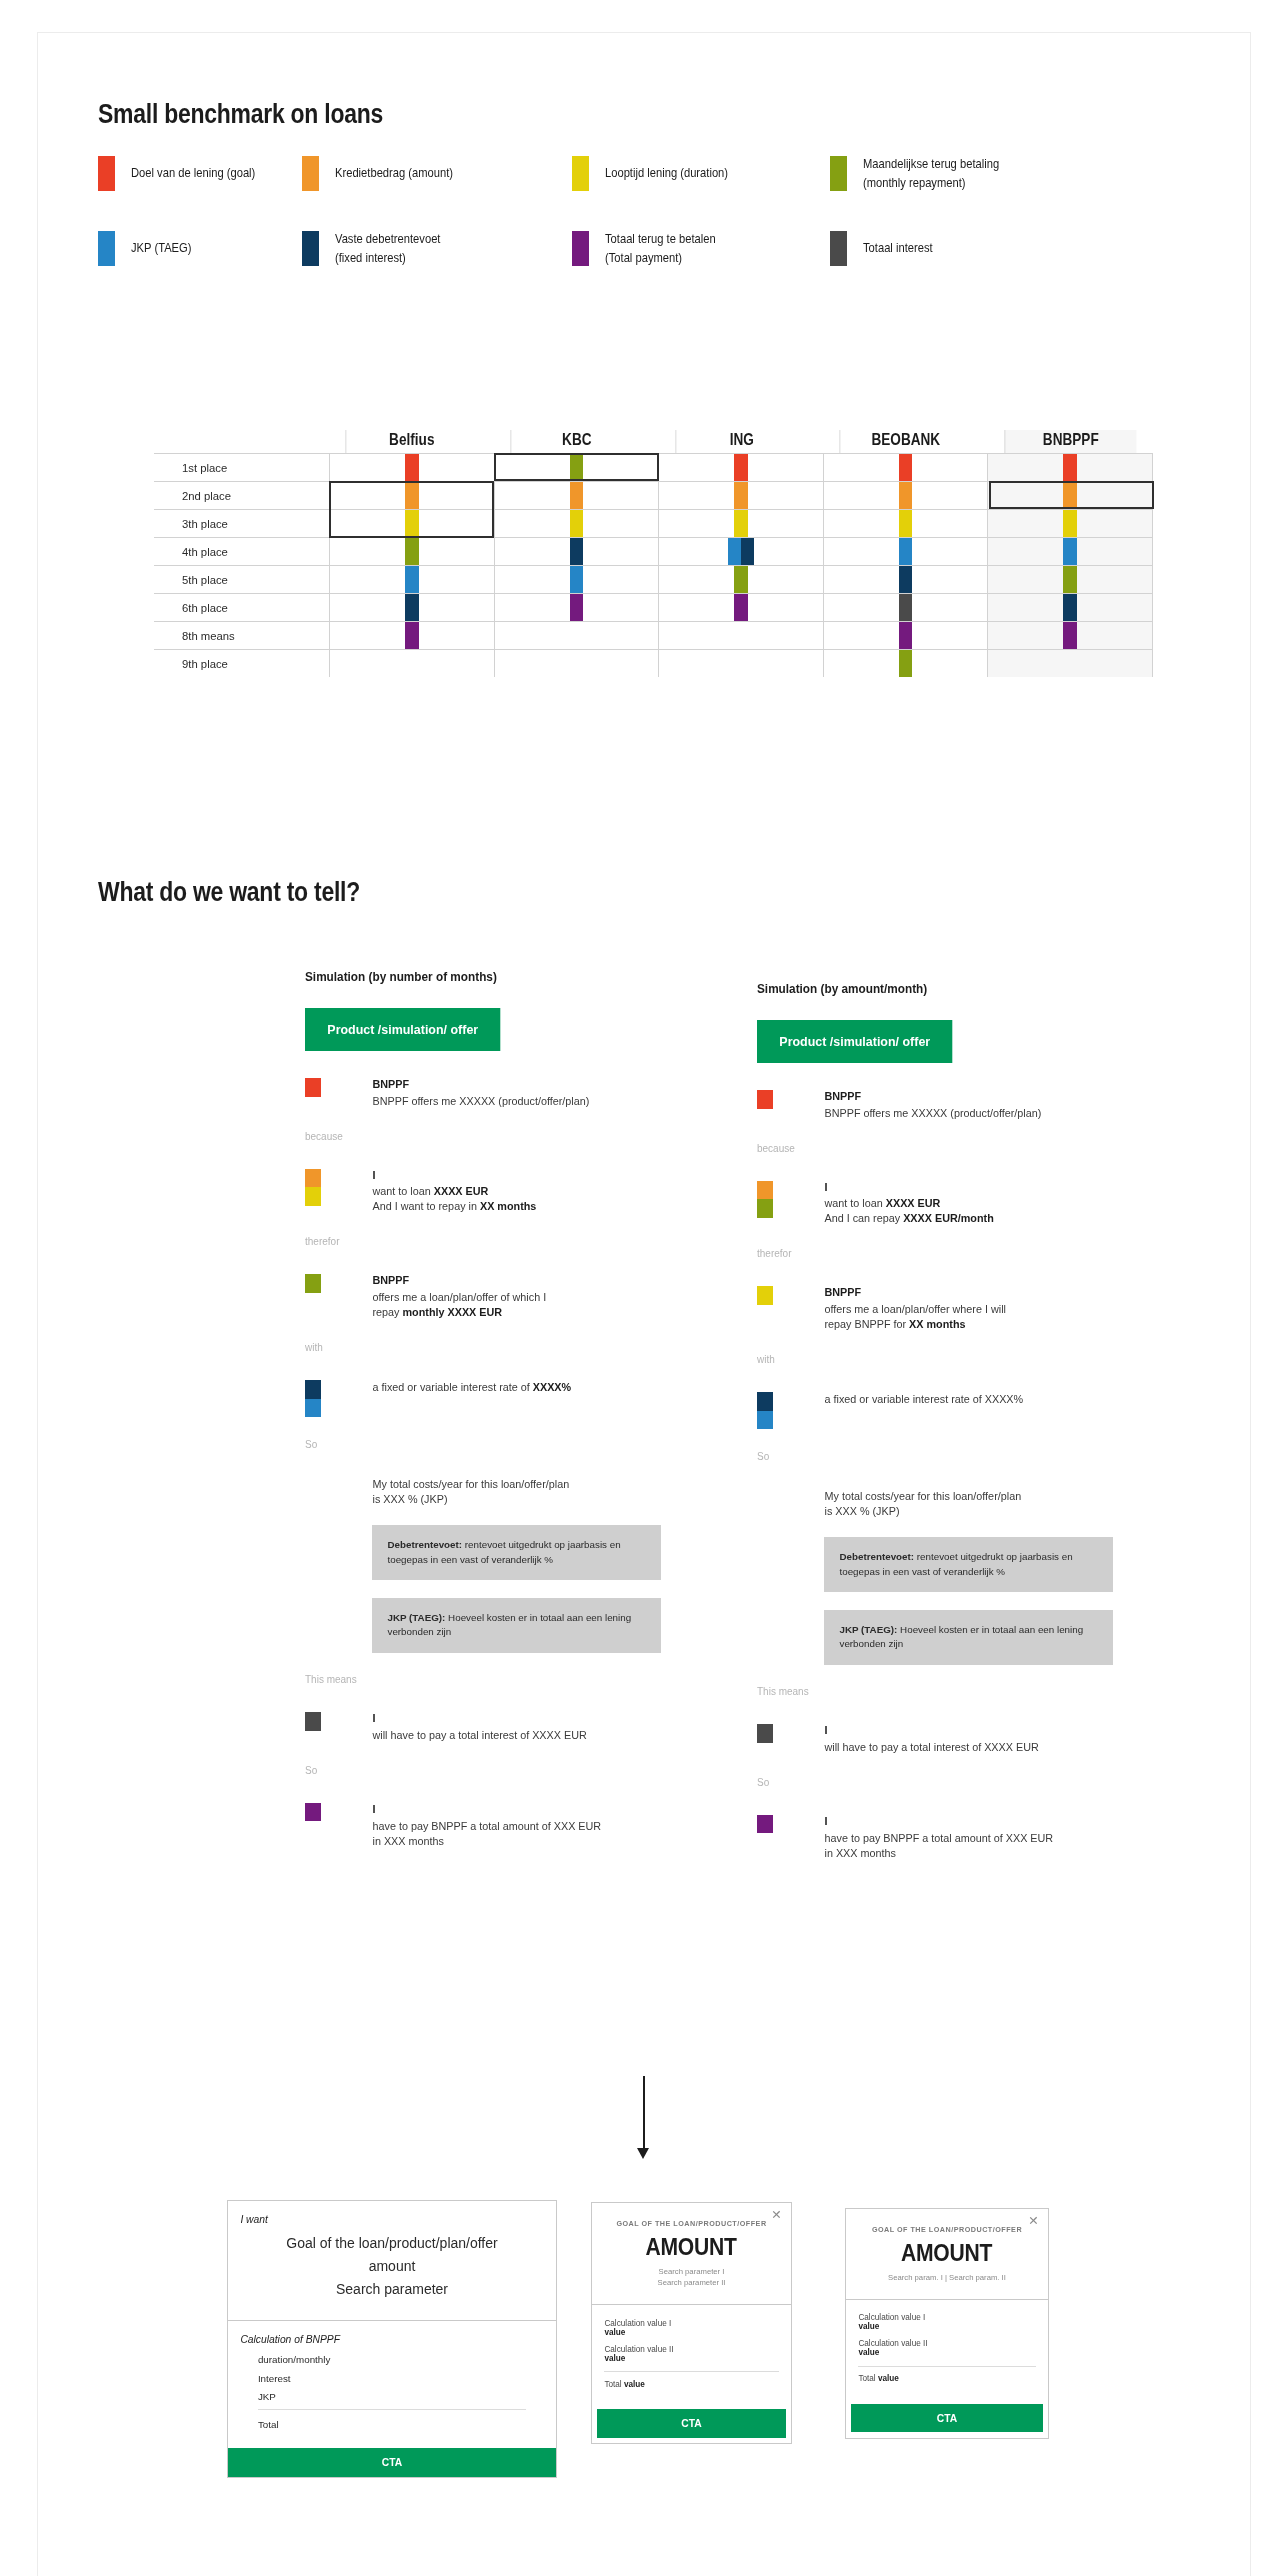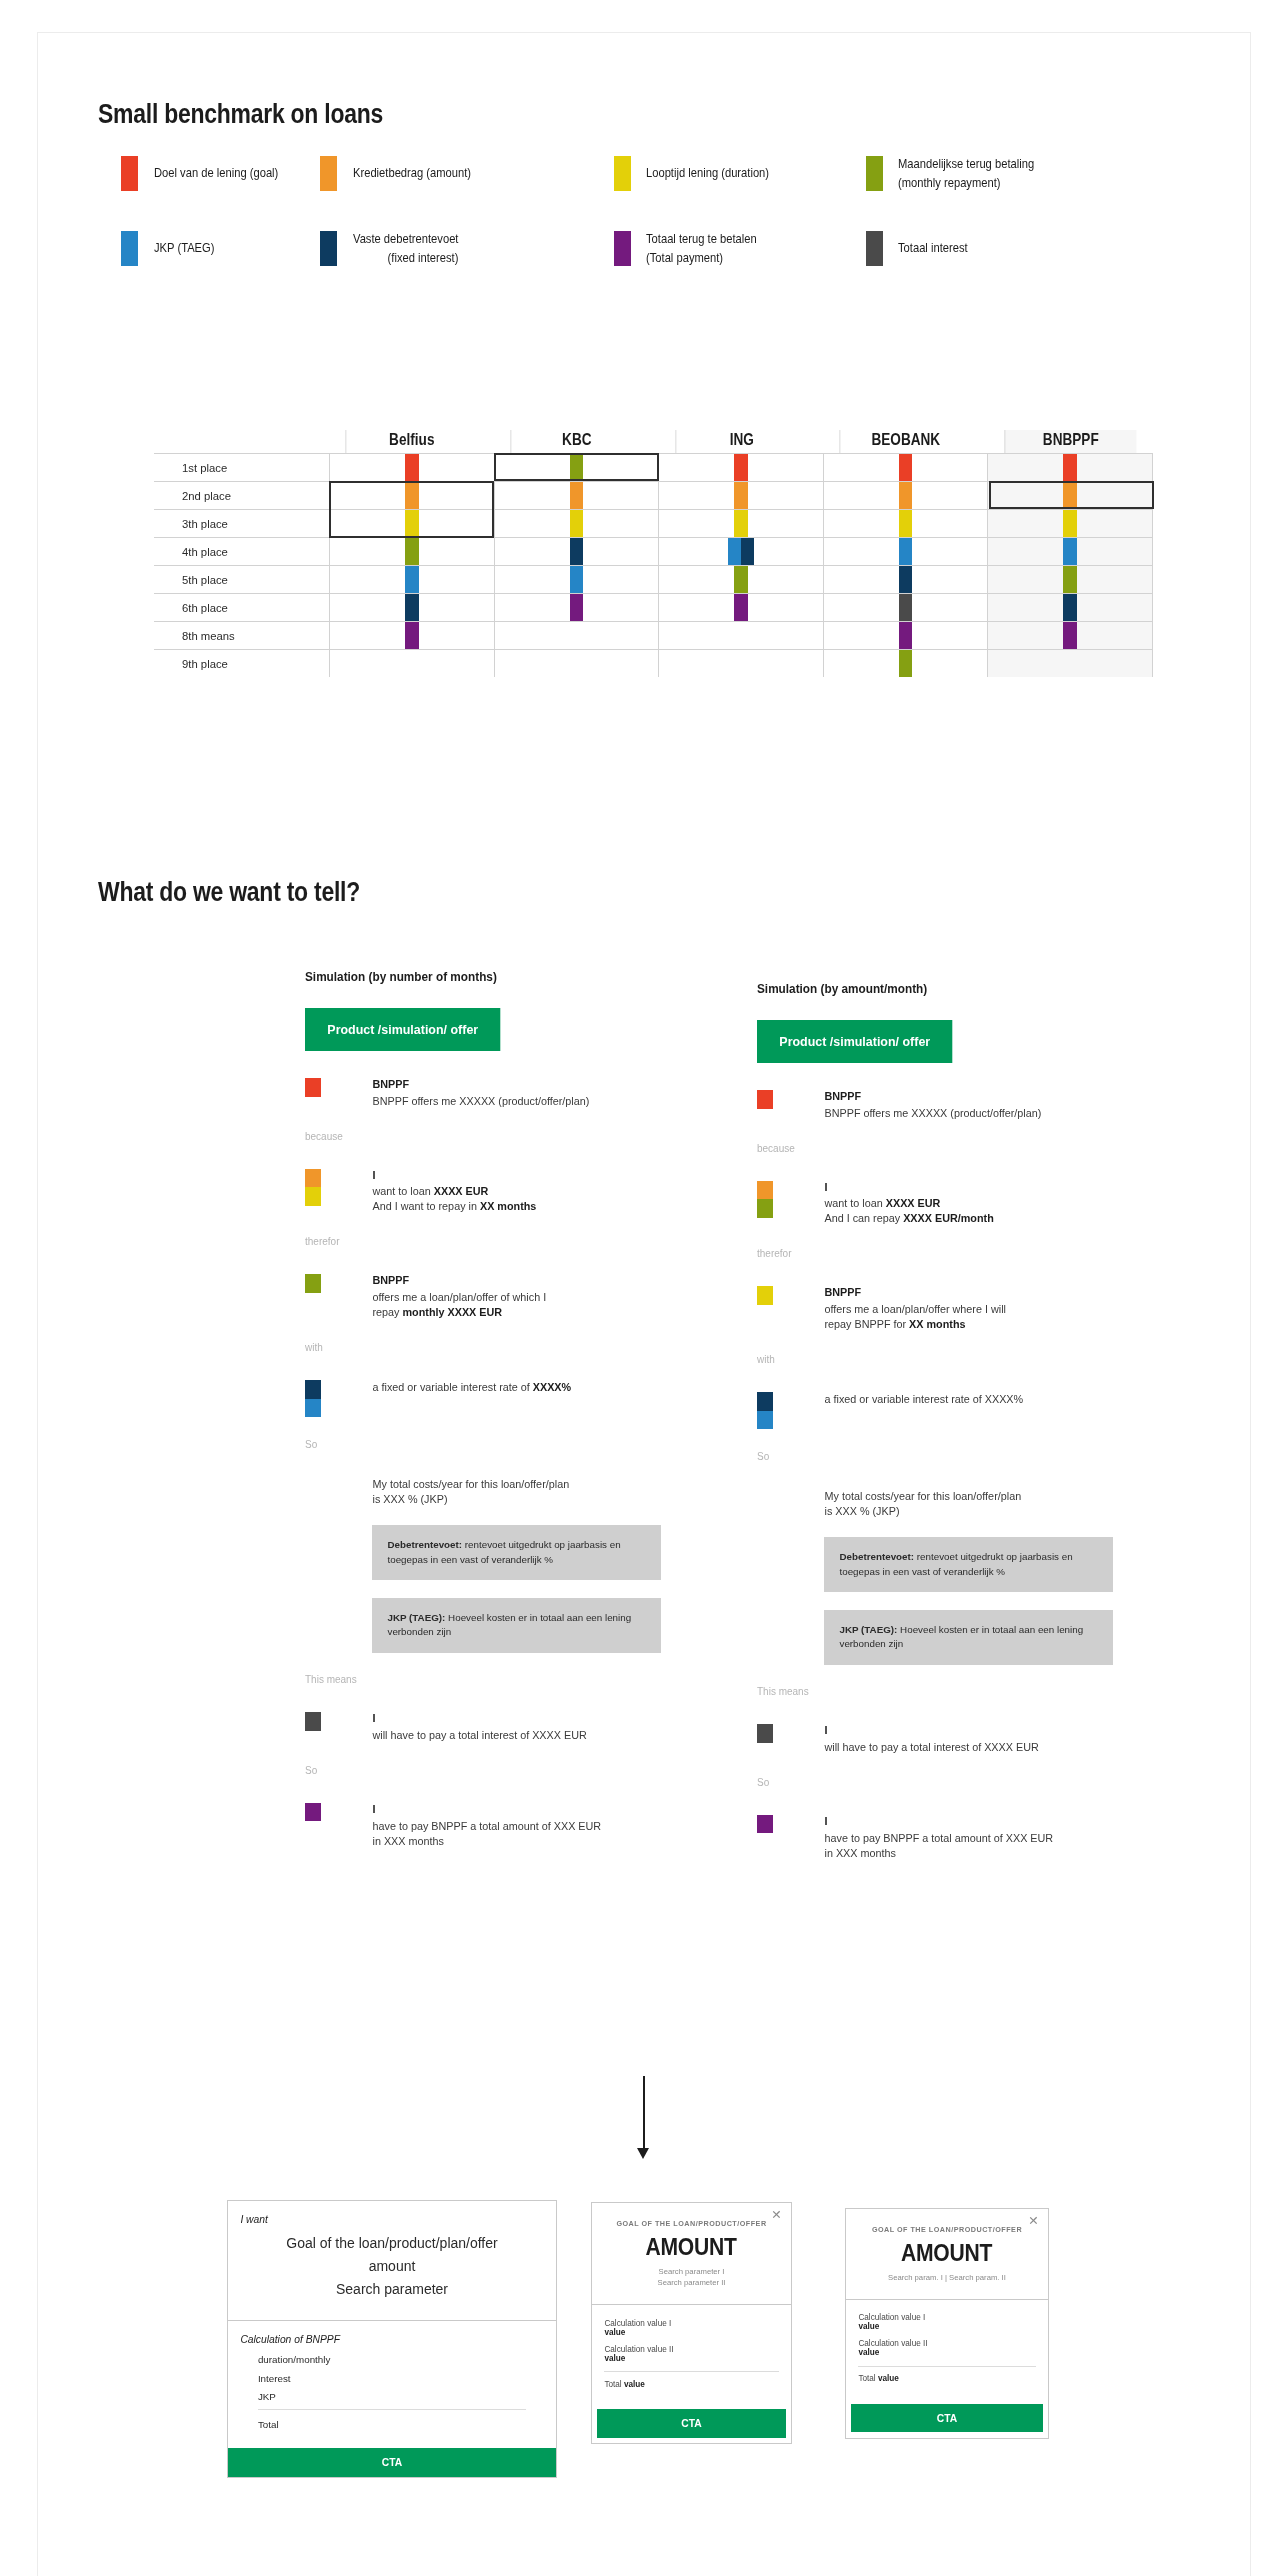"Doel van de lening (goal)" .legend-item.w1 { margin-left: 23px -> none }
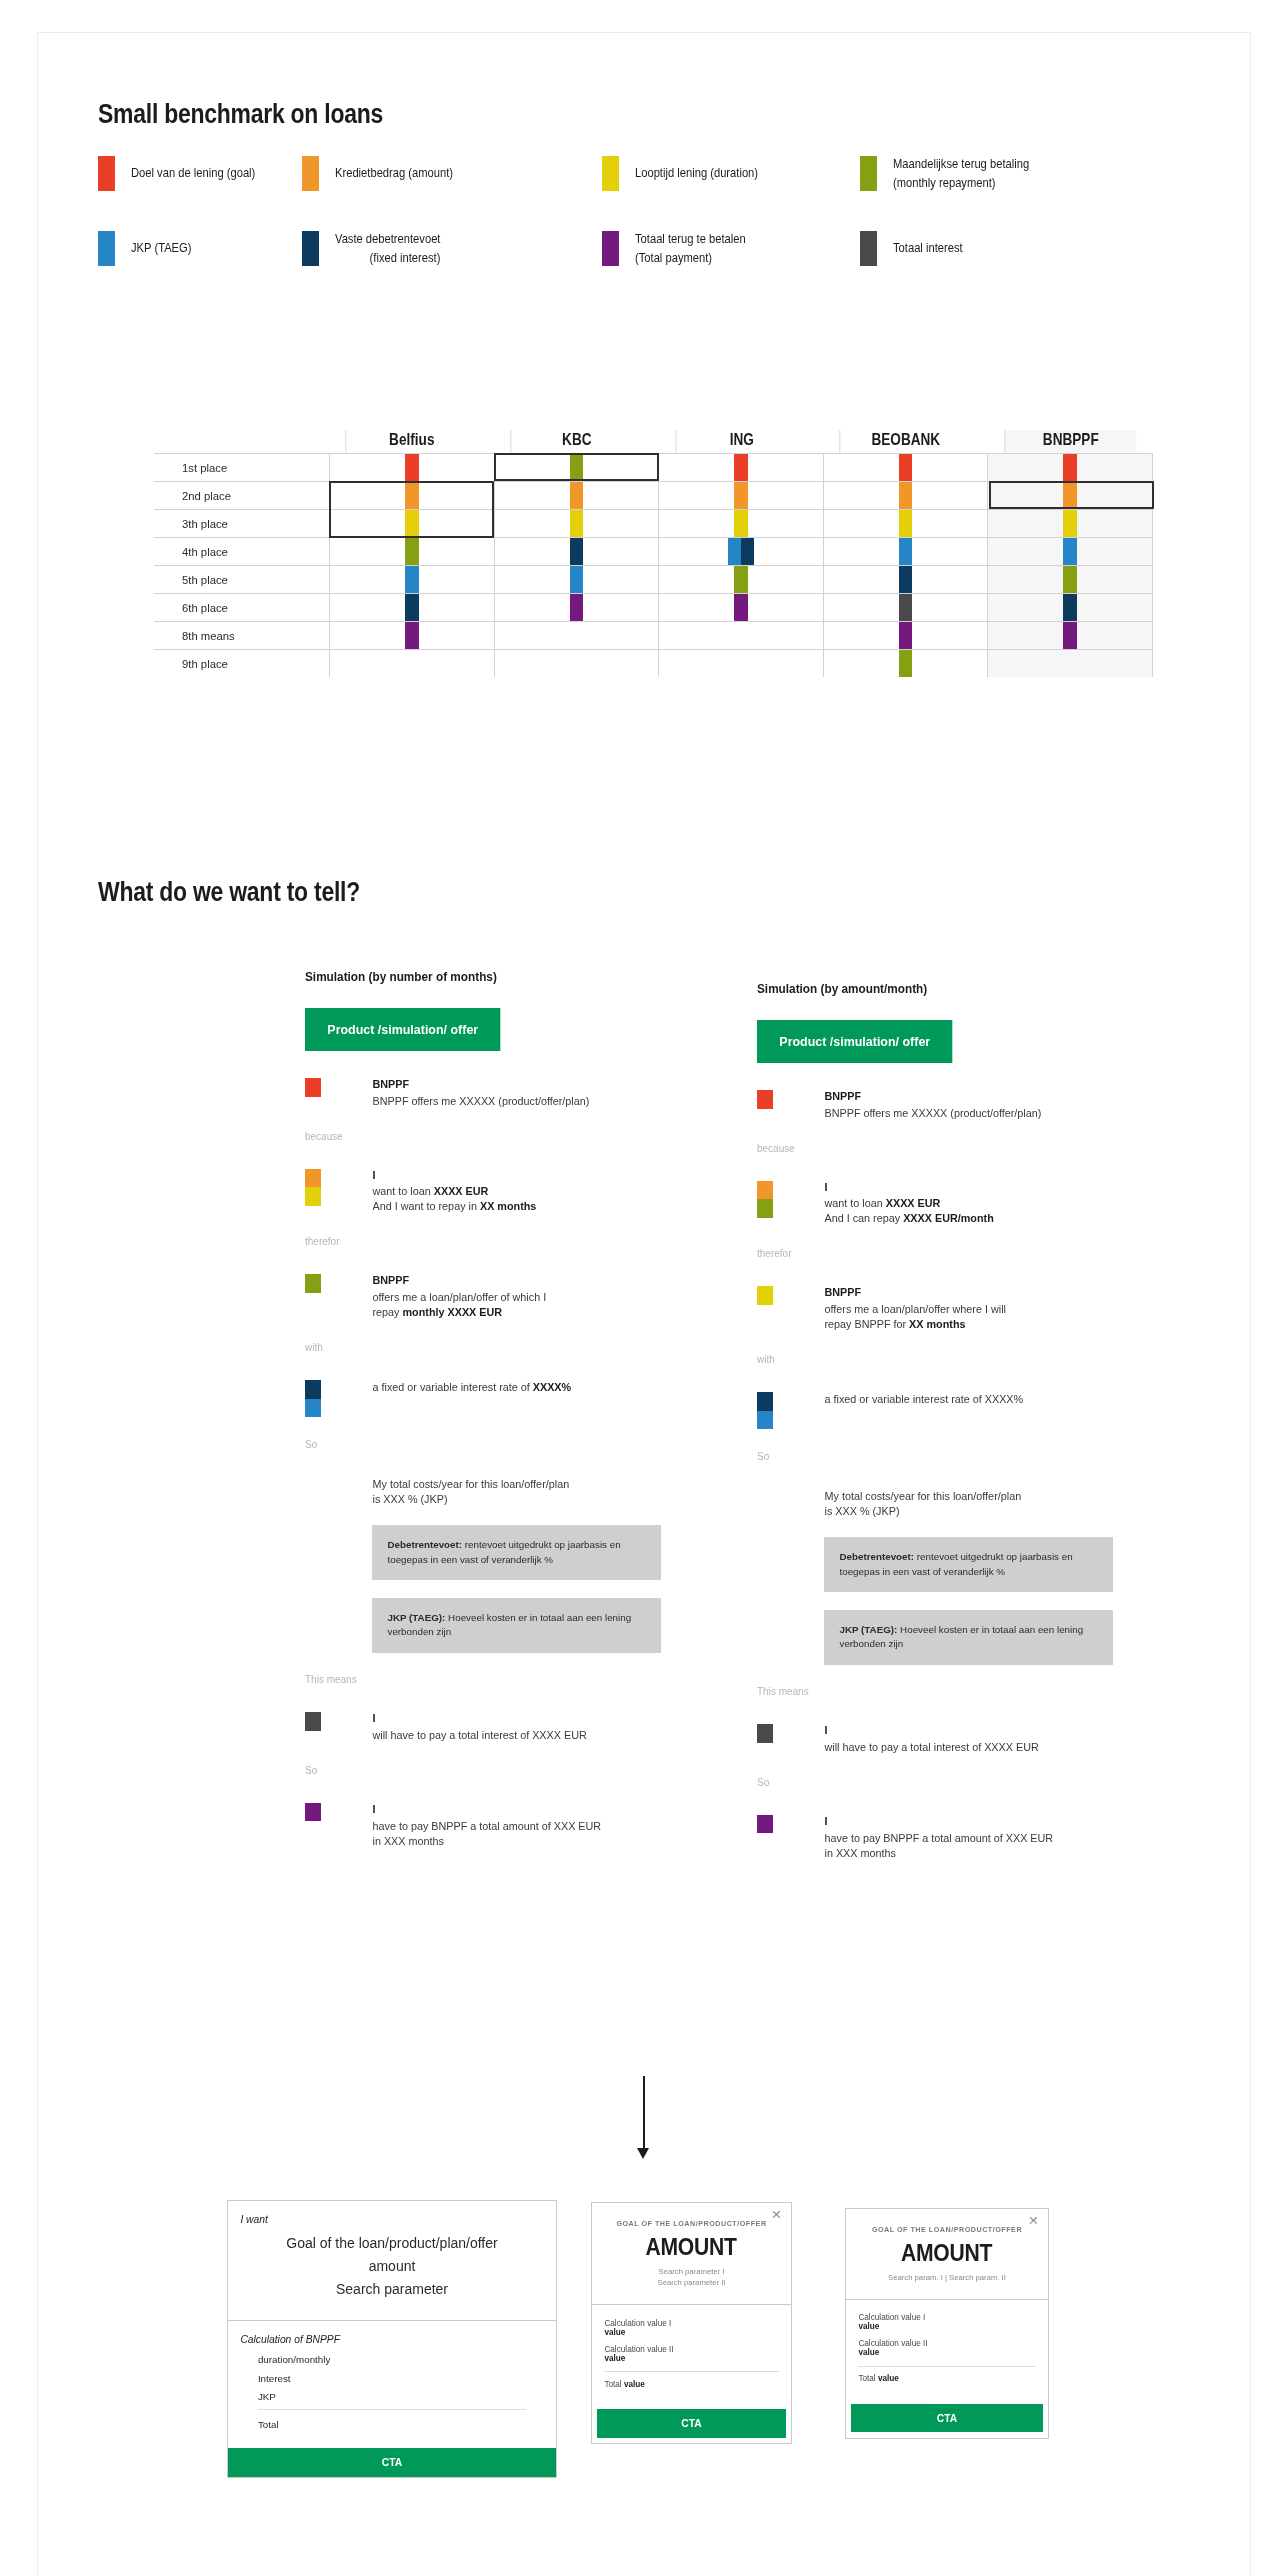"Kredietbedrag (amount)" .legend-item.w2 { text-align: right -> none; width: 300px -> 270px }
